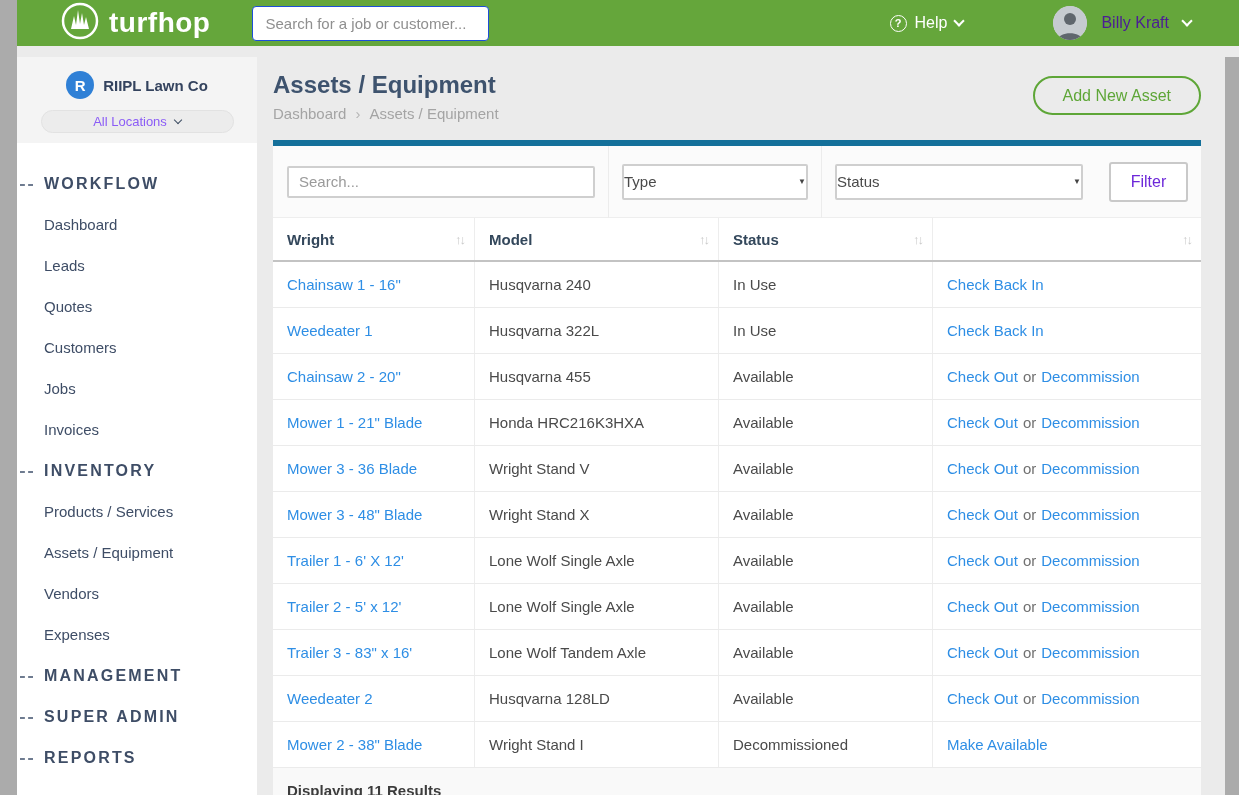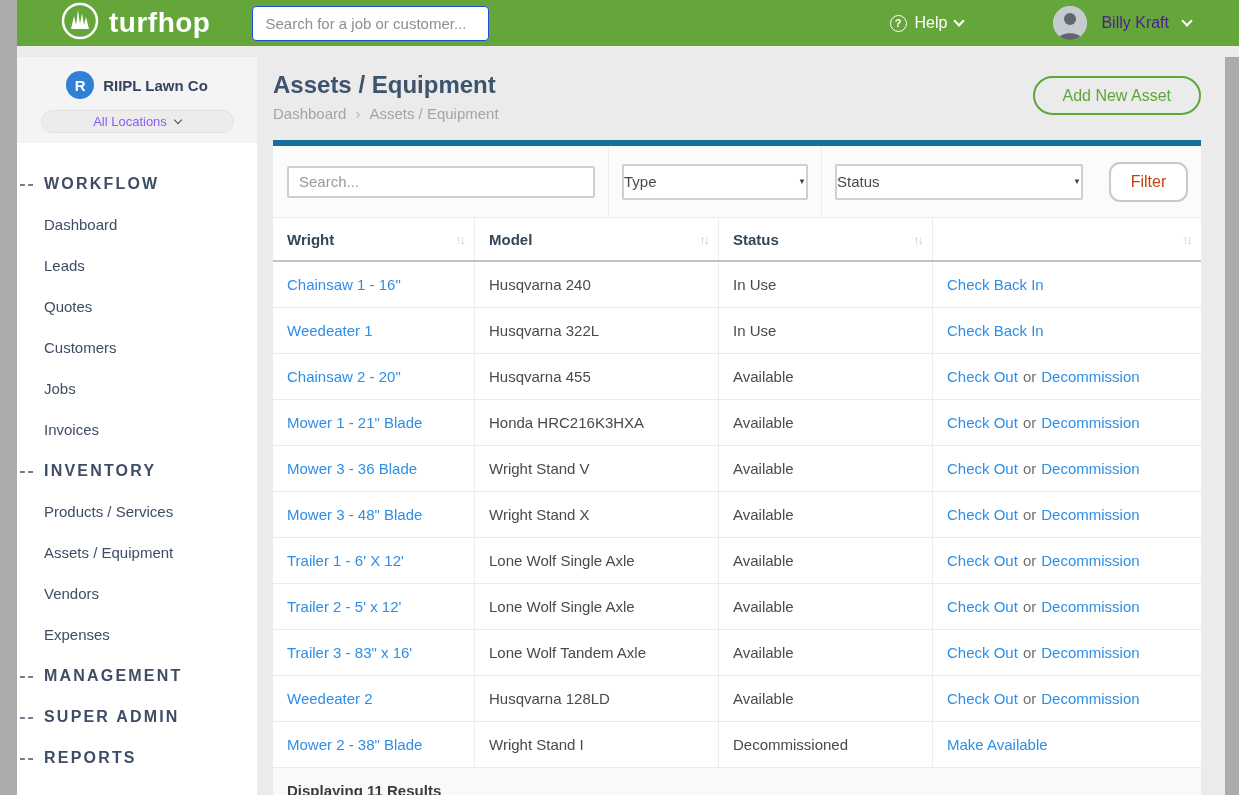"Filter" .filter-btn { border-radius: 11px -> 3px; color: #c2410c -> #6d28d9 }
